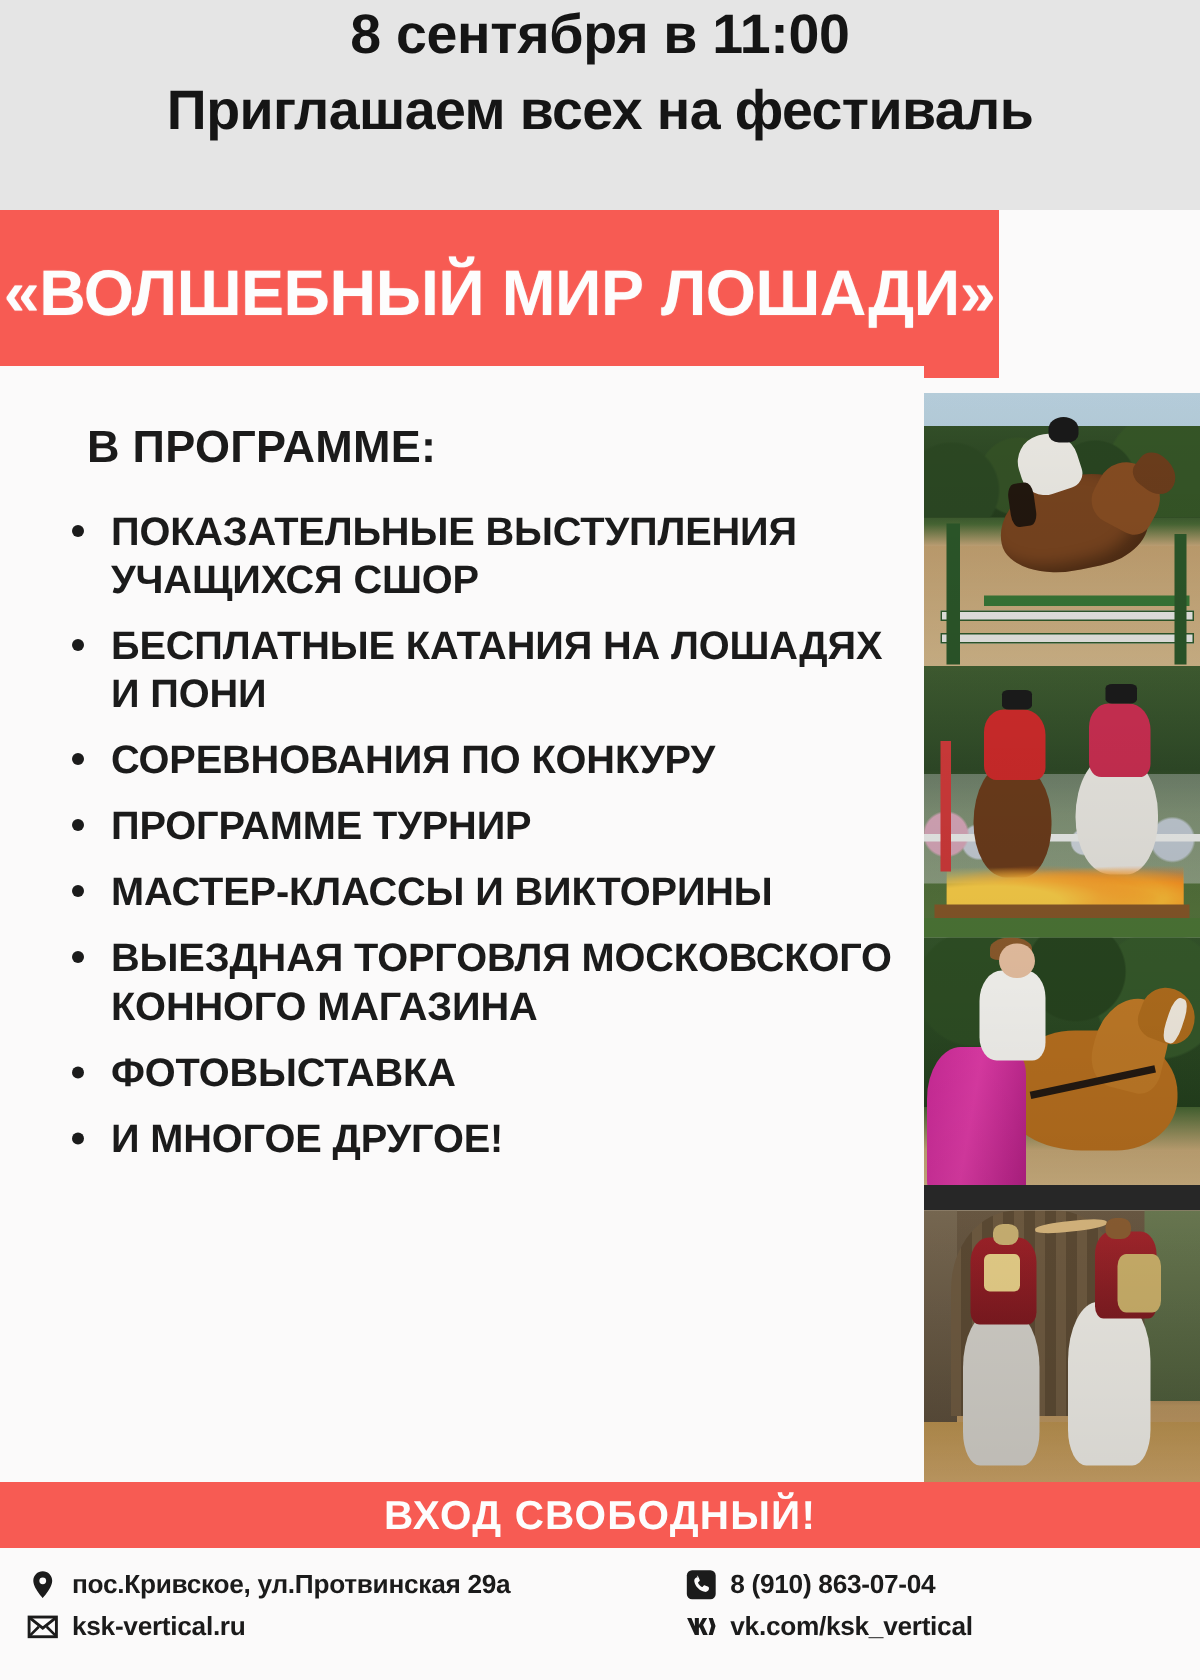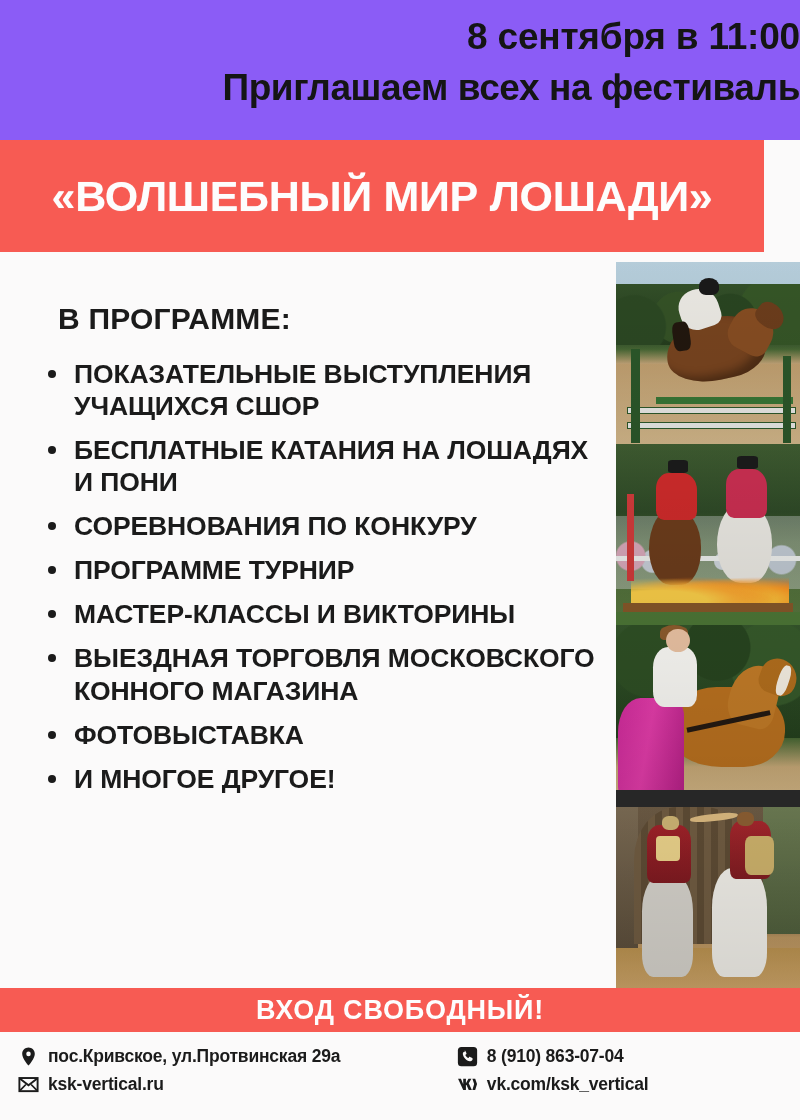"8 сентября в 11:00" .header { background: #8b5cf6 -> #e5e5e5; padding-top: 14px -> none; text-align: right -> center }
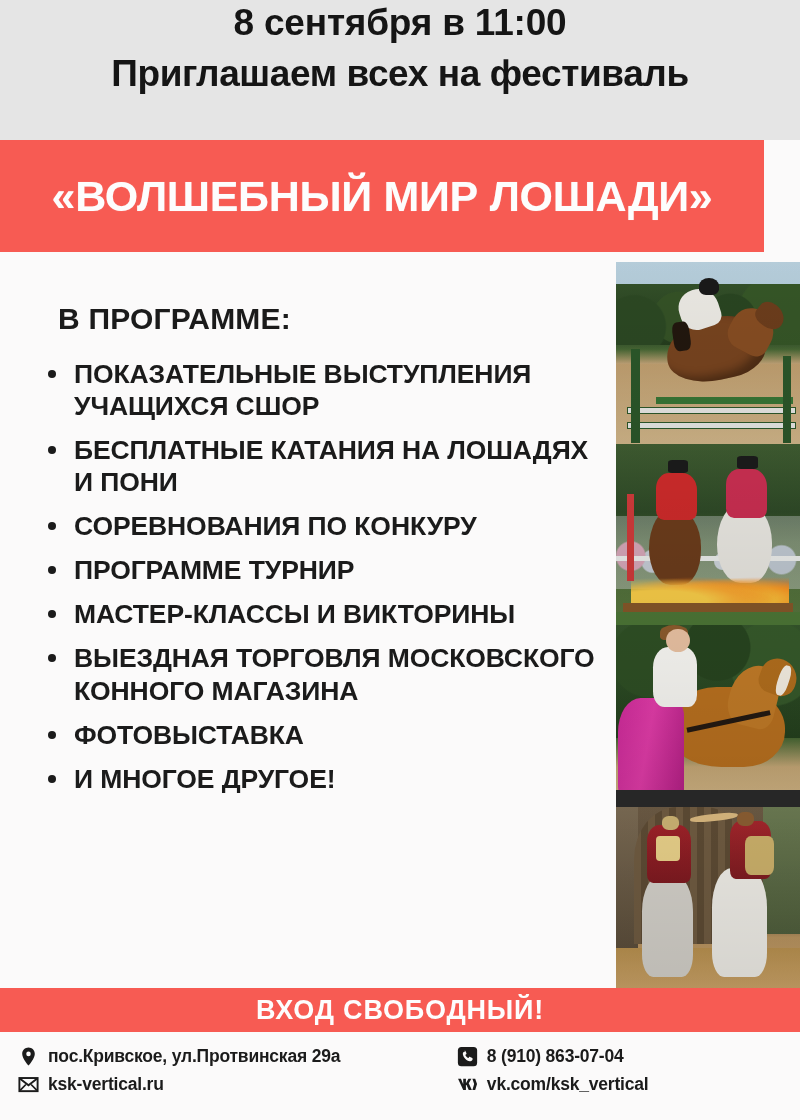"«ВОЛШЕБНЫЙ МИР ЛОШАДИ»" .title-banner { width: 764px -> 666px }
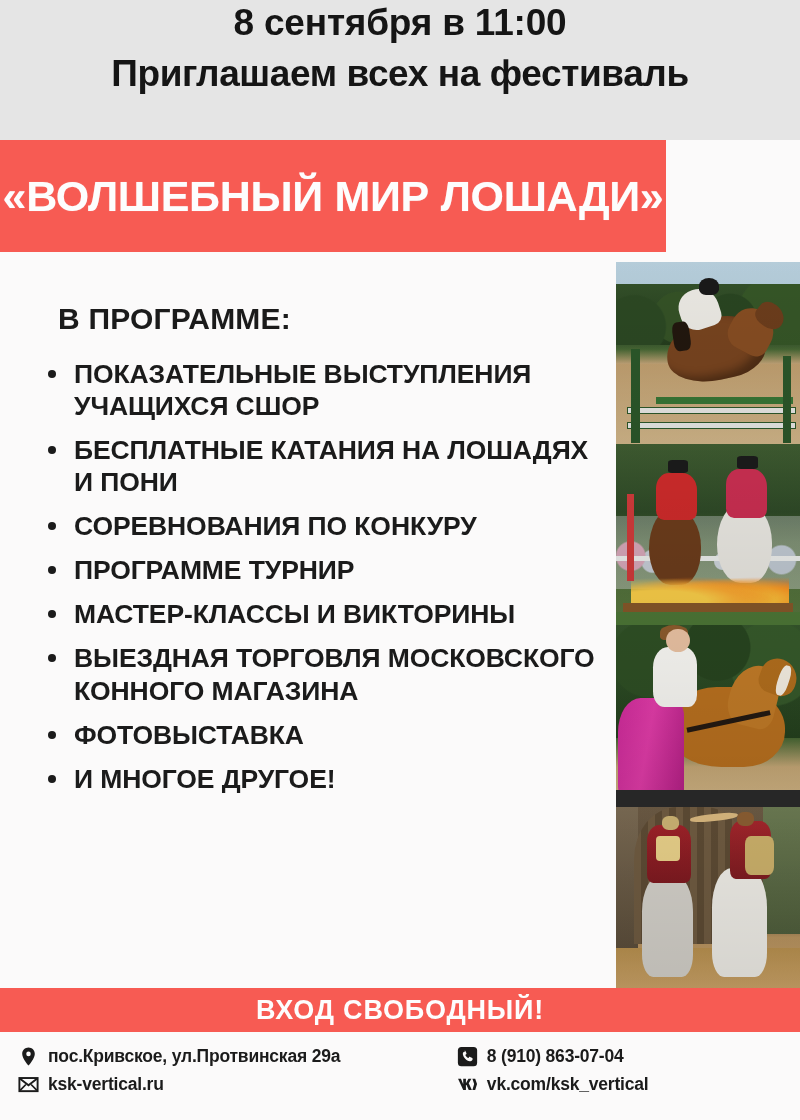"В ПРОГРАММЕ:" .program { top: 264px -> 244px }
